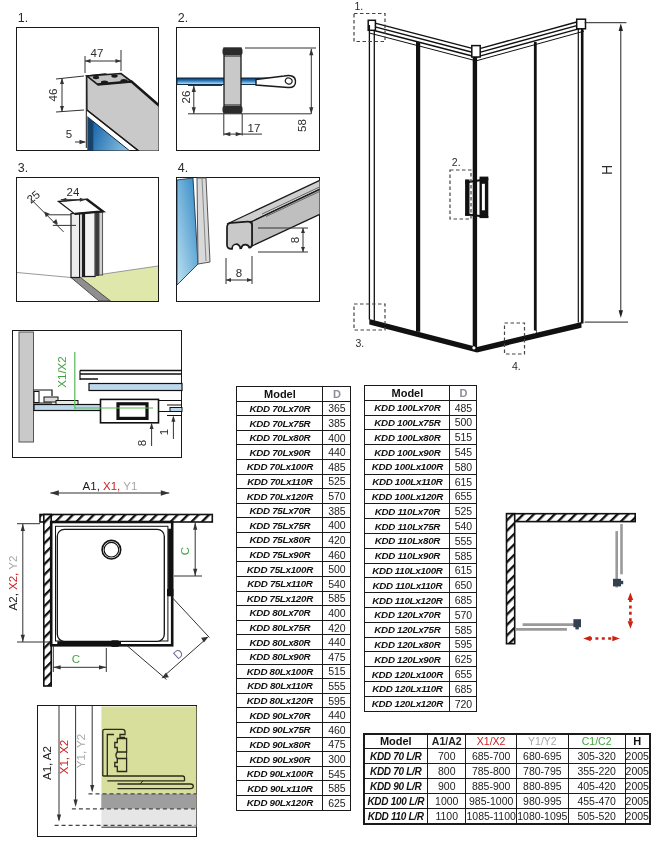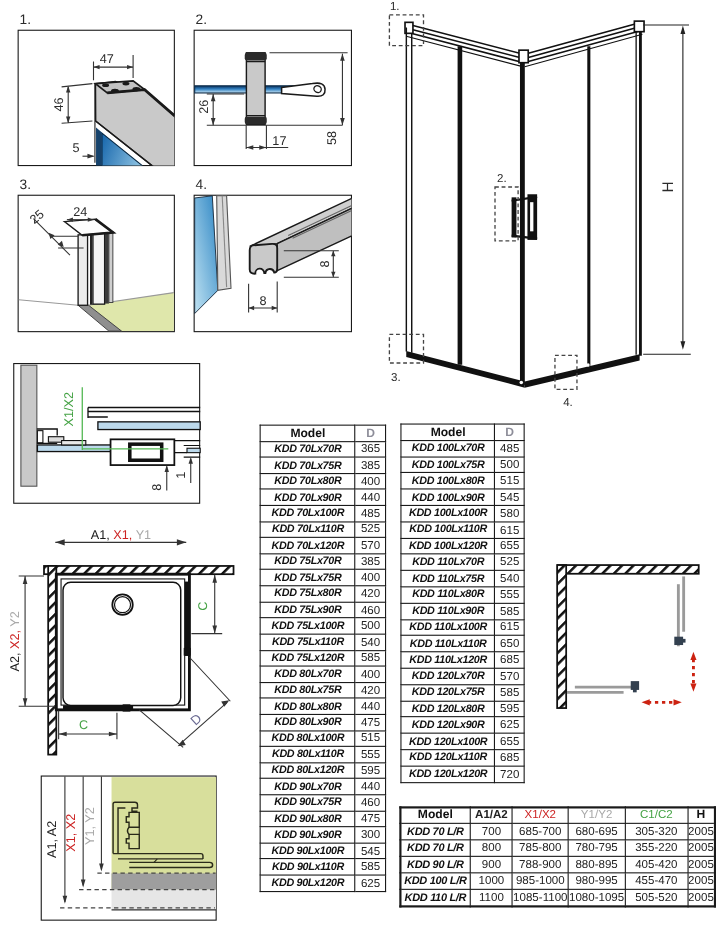"788-900" td.v { text: 788-900 -> 885-900 }
